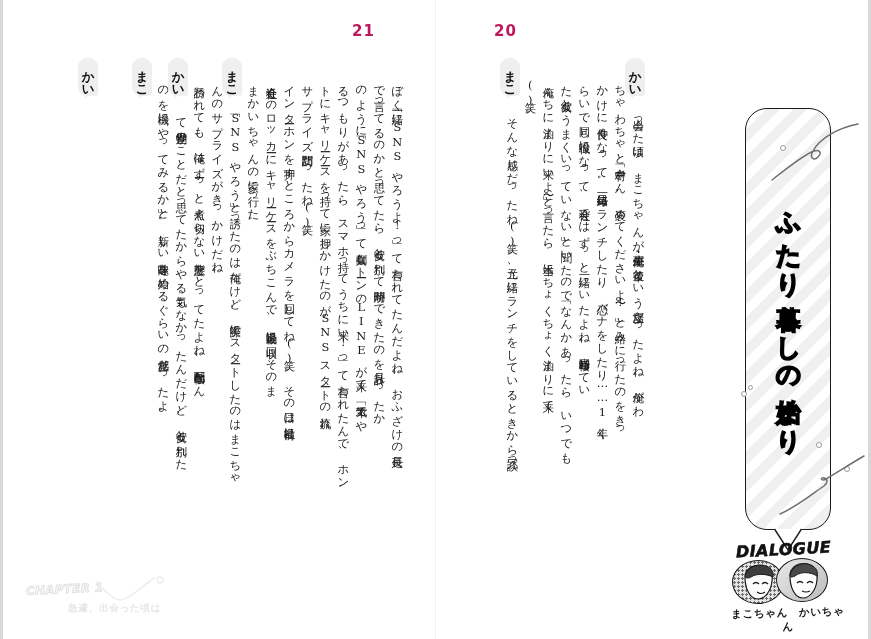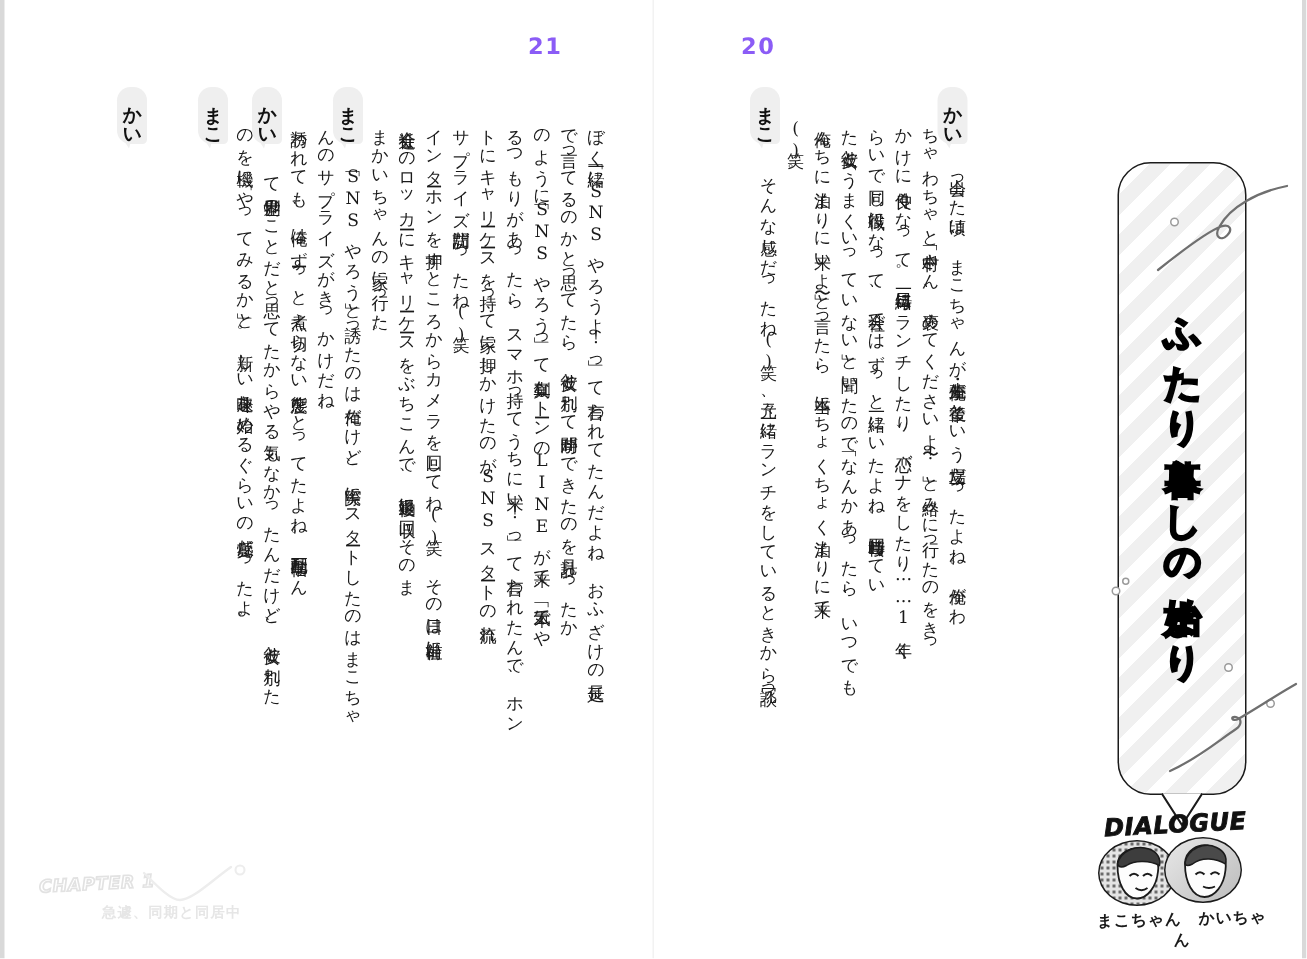"21" .folio { color: #8b5cf6 -> #be185d }
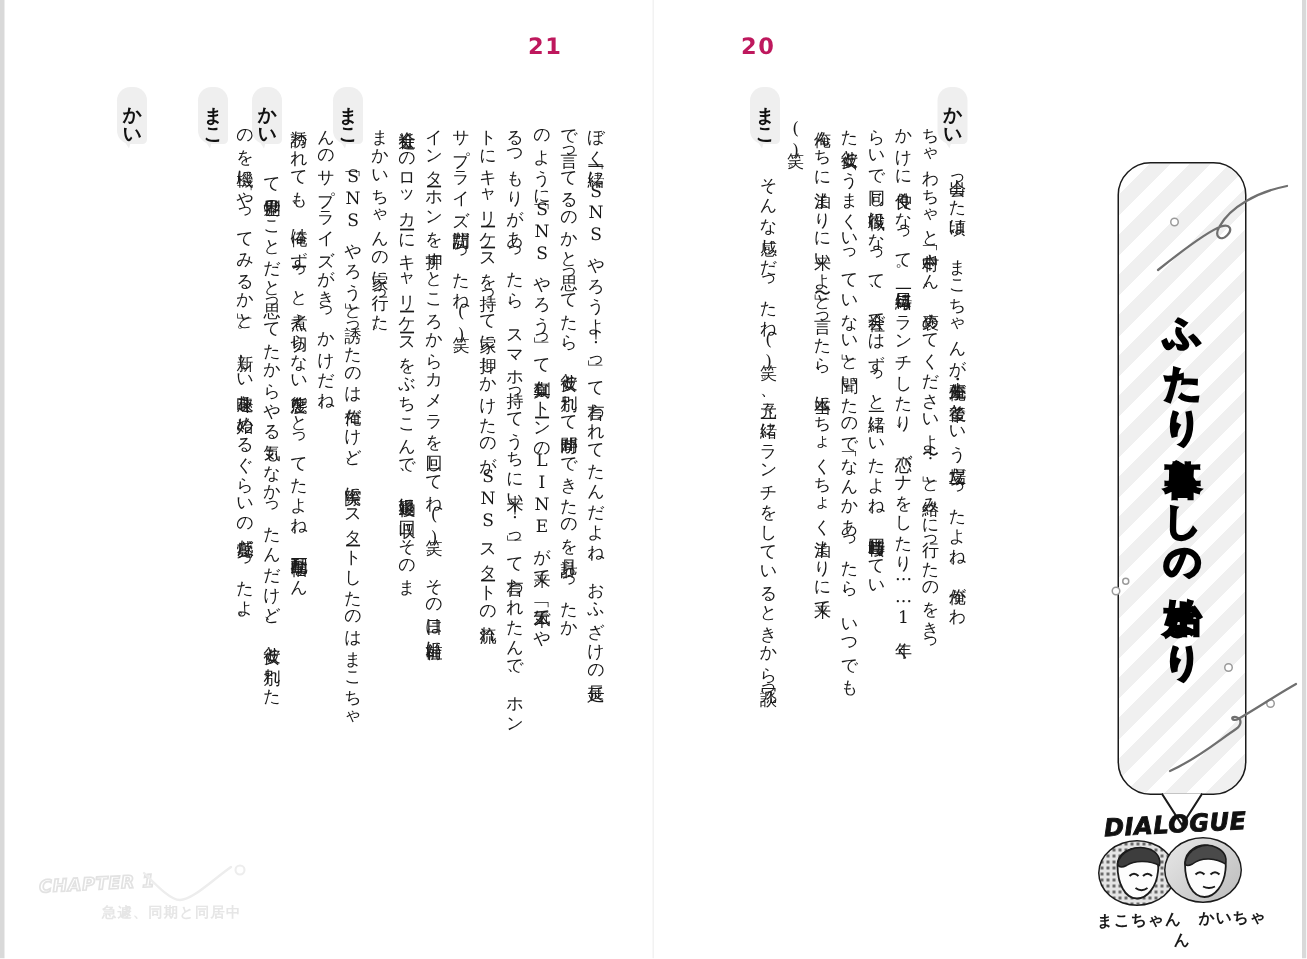"急遽、同期と同居中" div { text: 同期と同居中 -> 出会った頃は }
